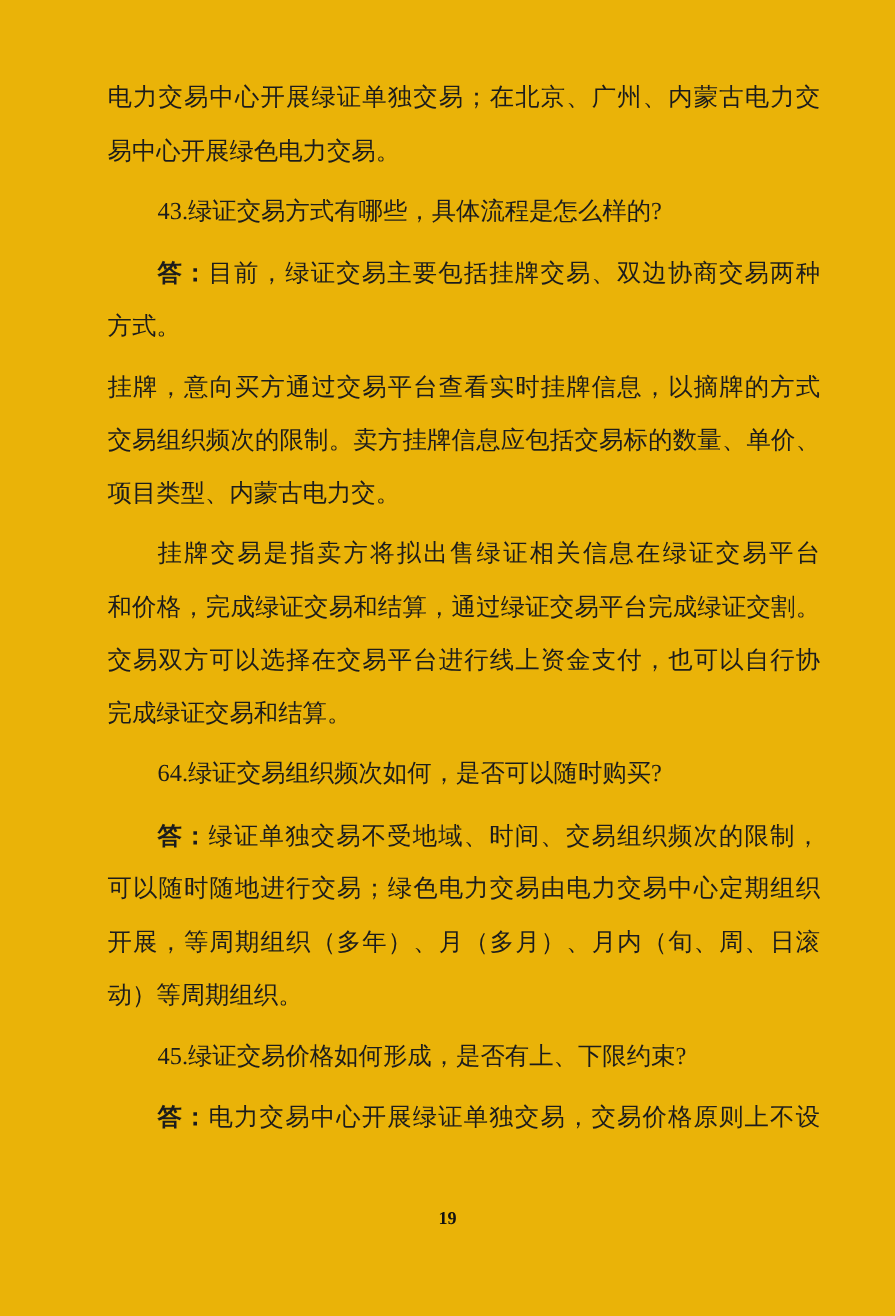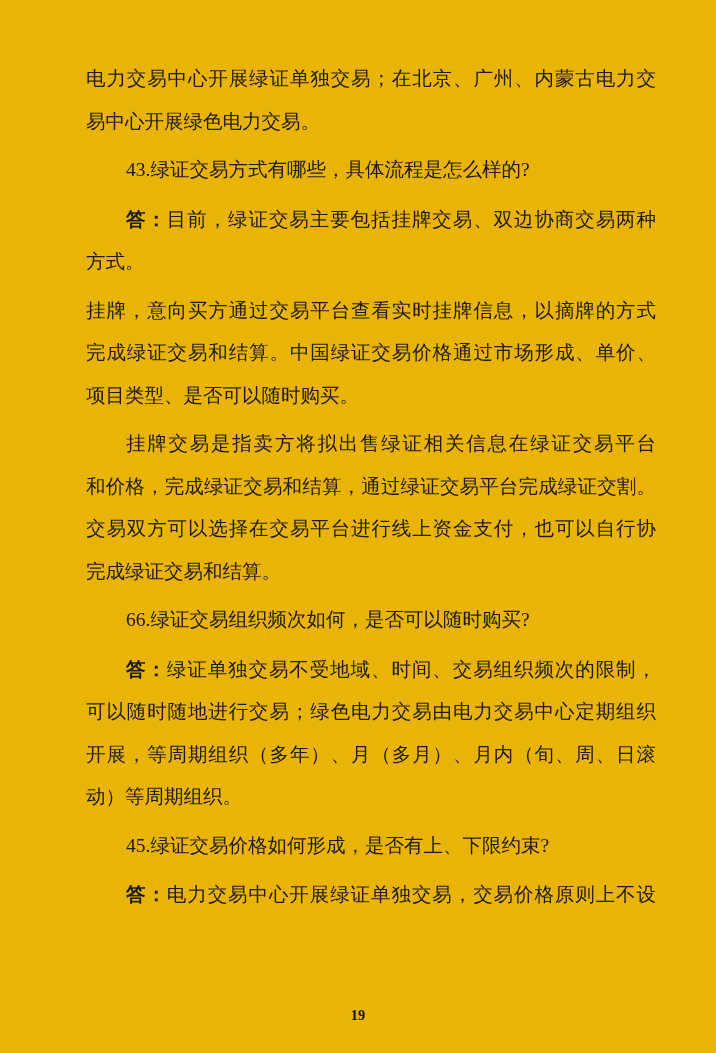"完成绿证交易和结算。中国绿证交易价格通过市场形成、单价、" div.line { text: 完成绿证交易和结算。中国绿证交易价格通过市场形成 -> 交易组织频次的限制。卖方挂牌信息应包括交易标的数量 }
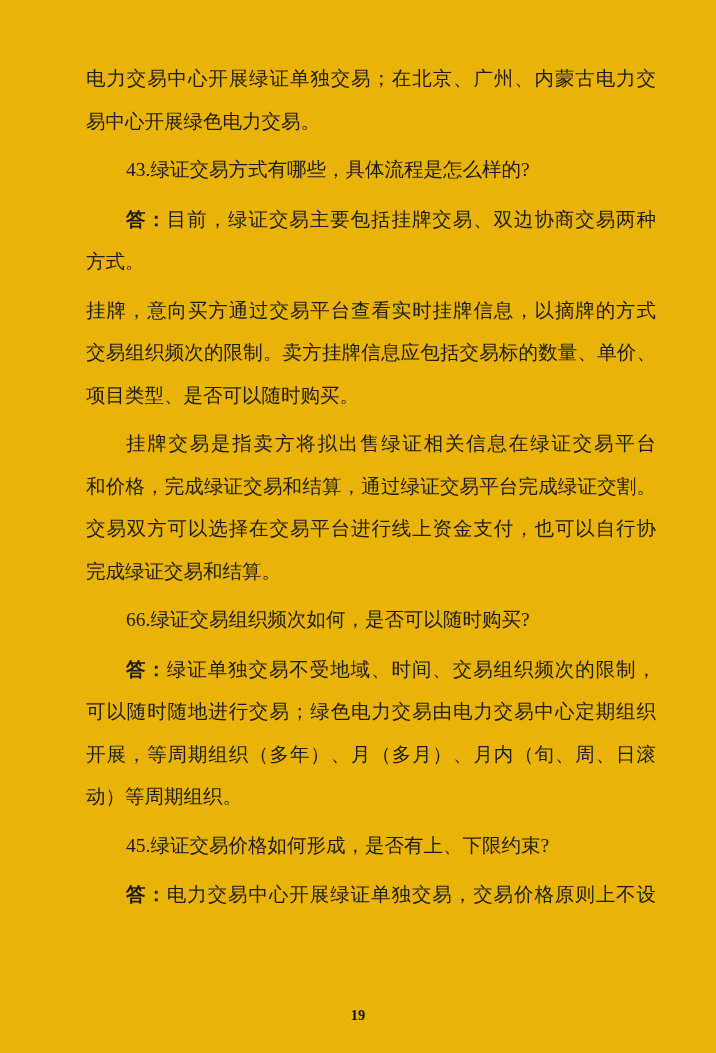"项目类型、是否可以随时购买。" div.line { text: 是否可以随时购买 -> 内蒙古电力交 }
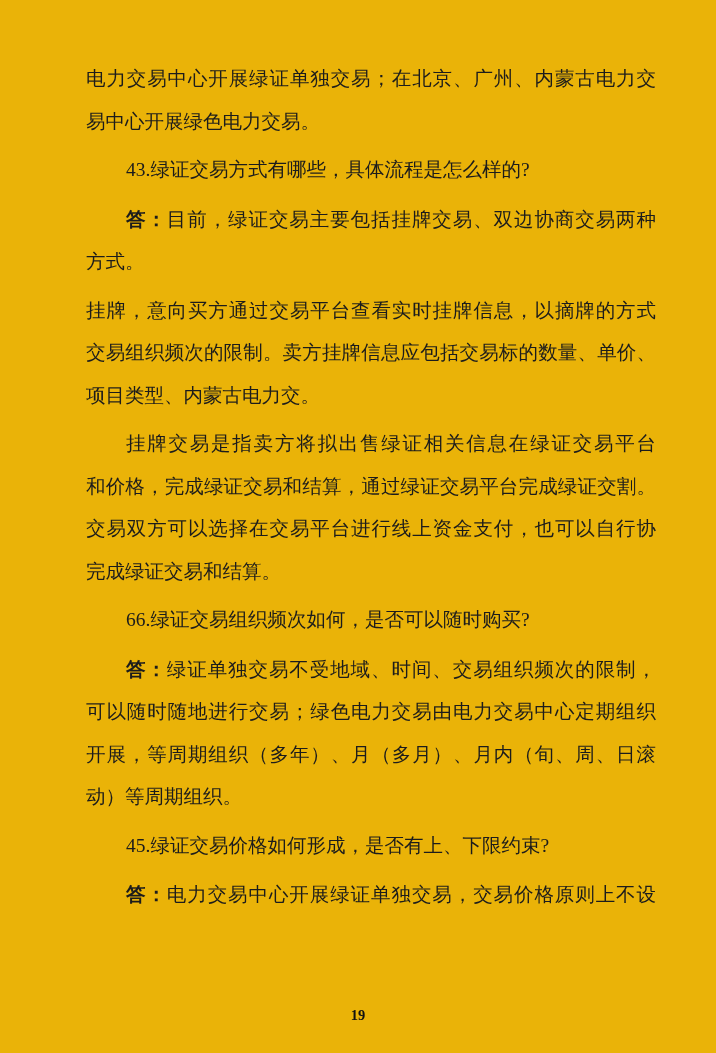"66.绿证交易组织频次如何，是否可以随时购买?" div.line { text: 66 -> 64 }
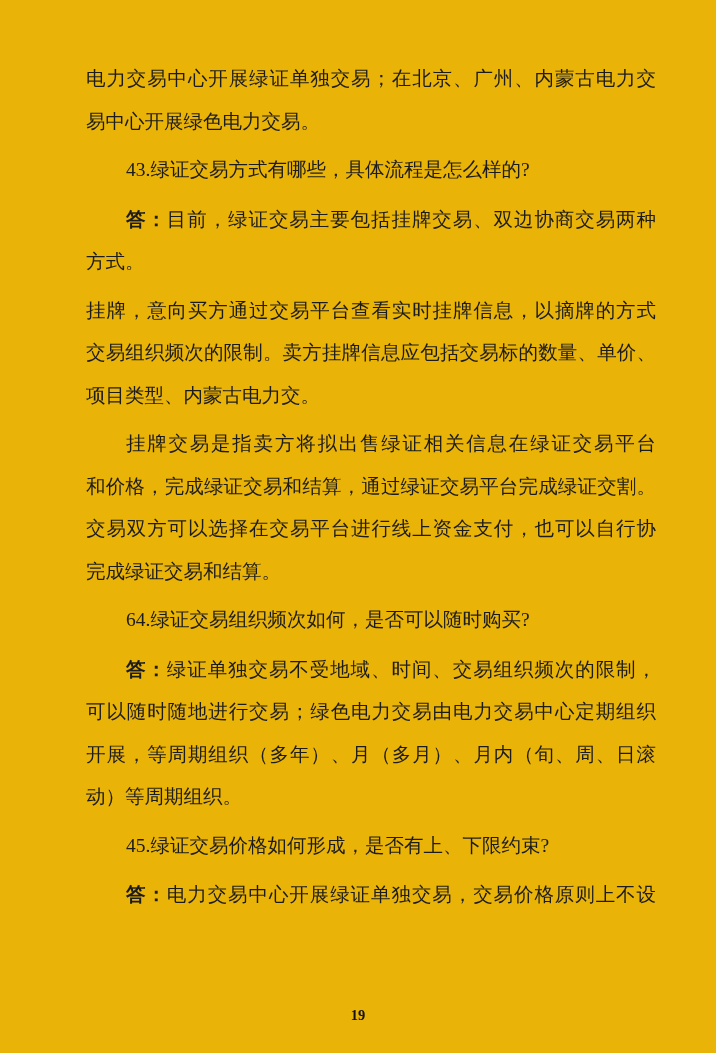"19" .page-number { margin-top: 40px -> none }
